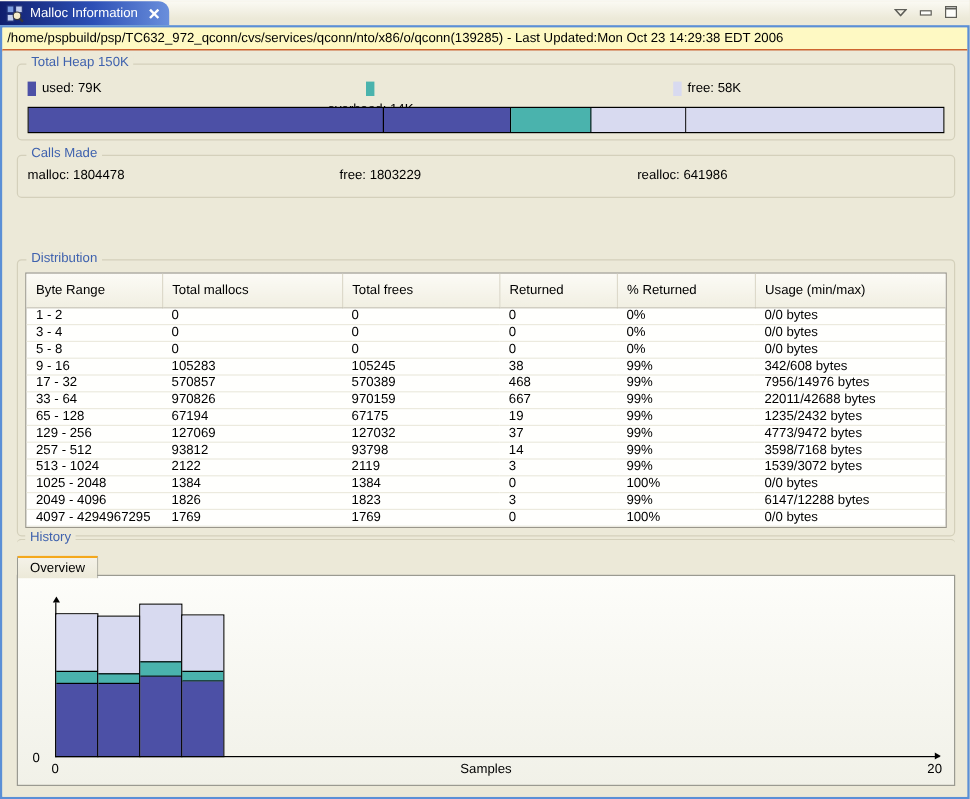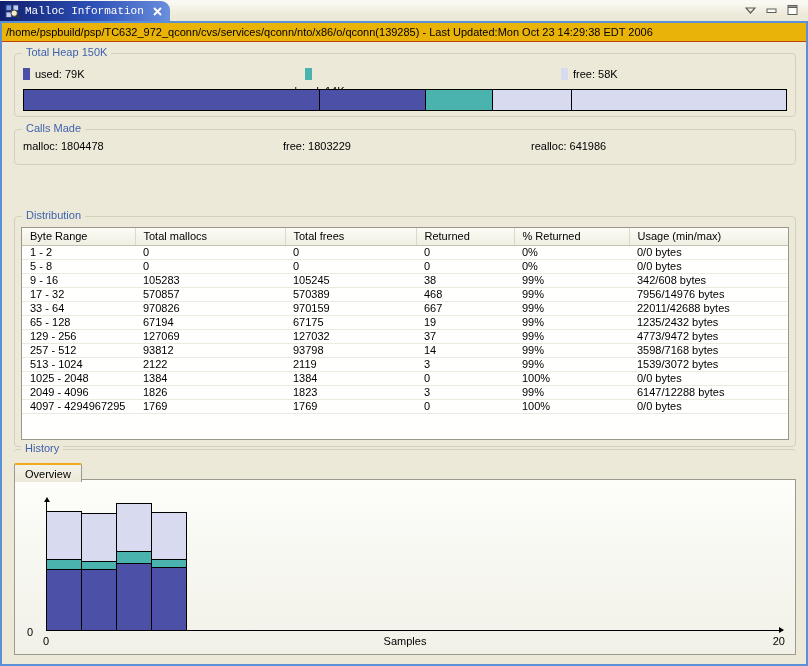"Malloc Information" .tabbar { font-family: Liberation Mono, monospace -> none }
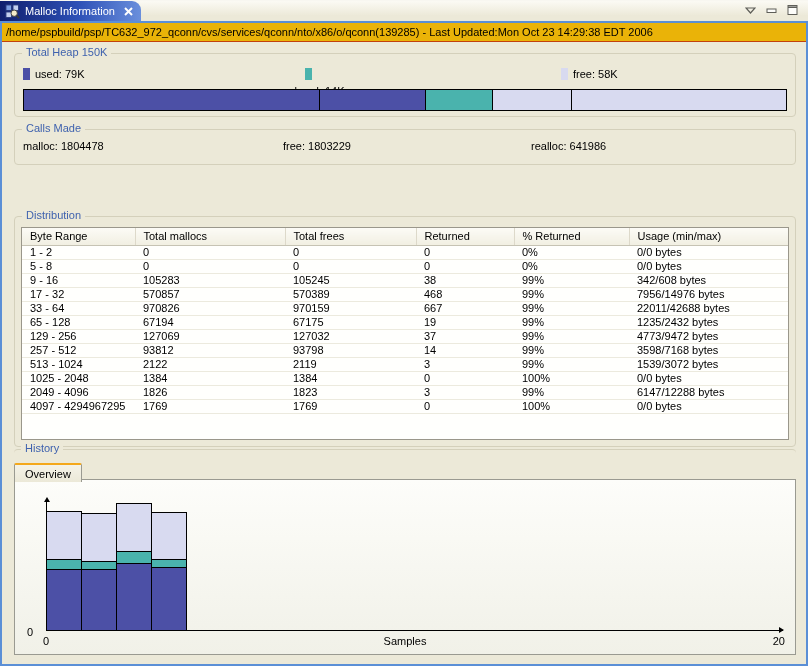"/home/pspbuild/psp/TC632_972_qconn/cvs/s" .path-bar { background: #eab308 -> #fef9c3 }
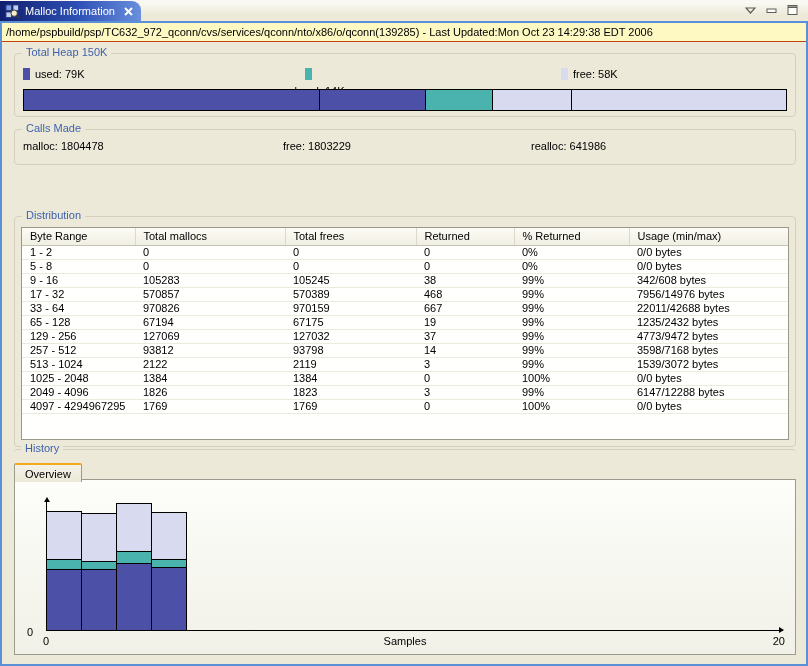"Byte Range" table.dist th { height: 17px -> 28px }
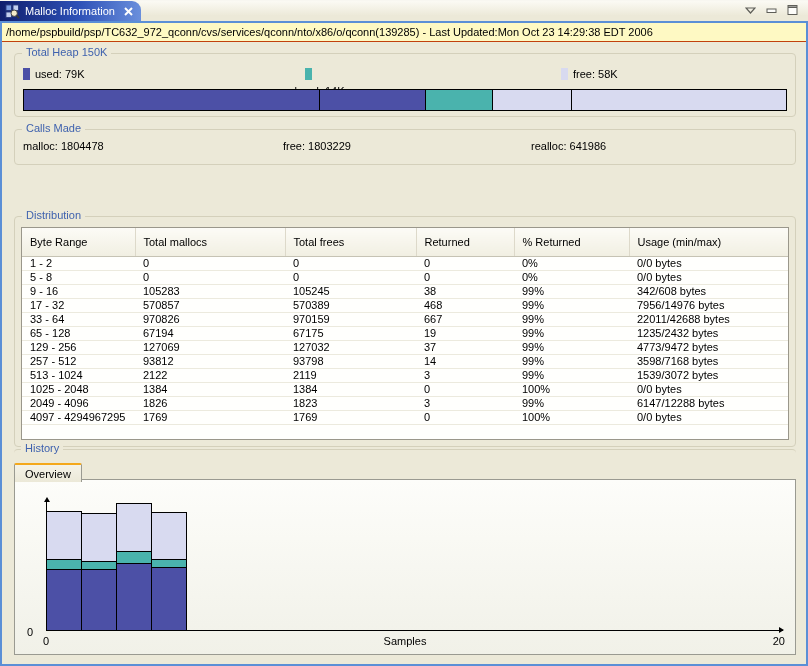"3 - 4" tr { html: none -> <tr> <td>3 - 4</td> <td>0</td> <td>0</td> <td>0</td> <td>0%</td> <td>0/0 bytes</td> </tr> }
